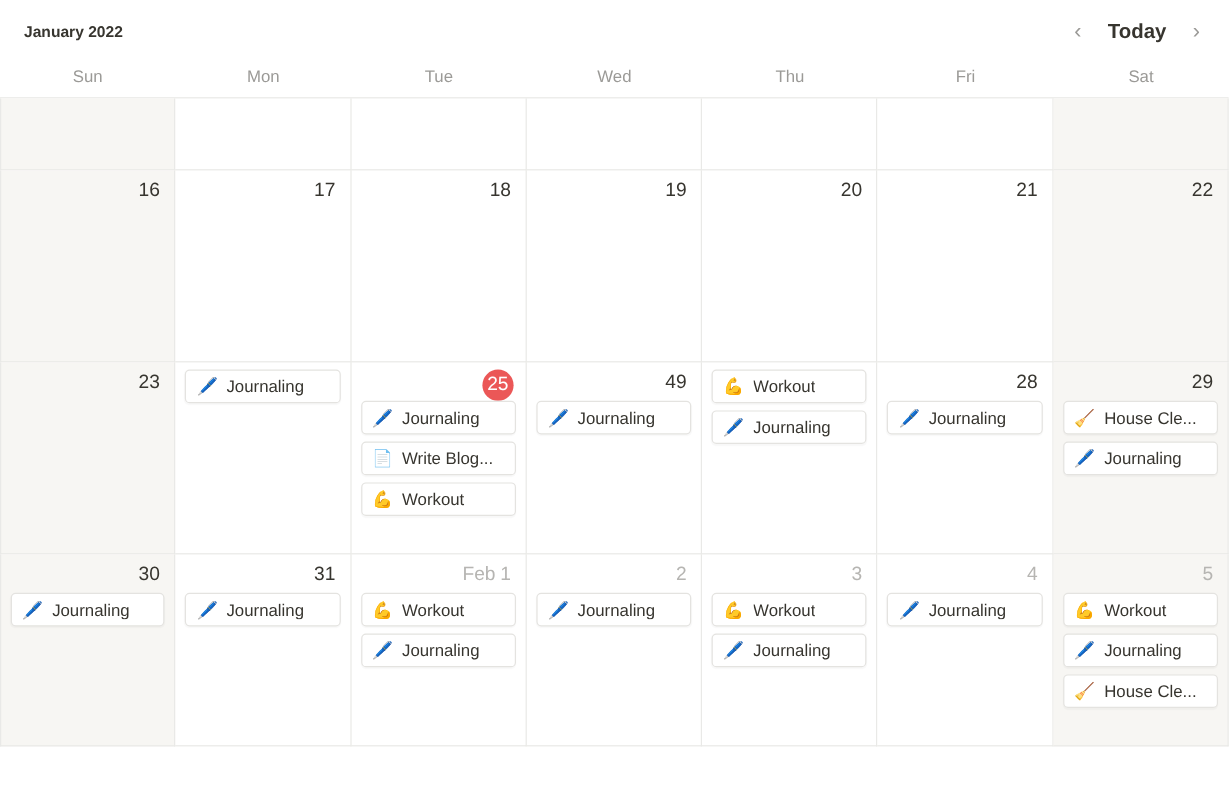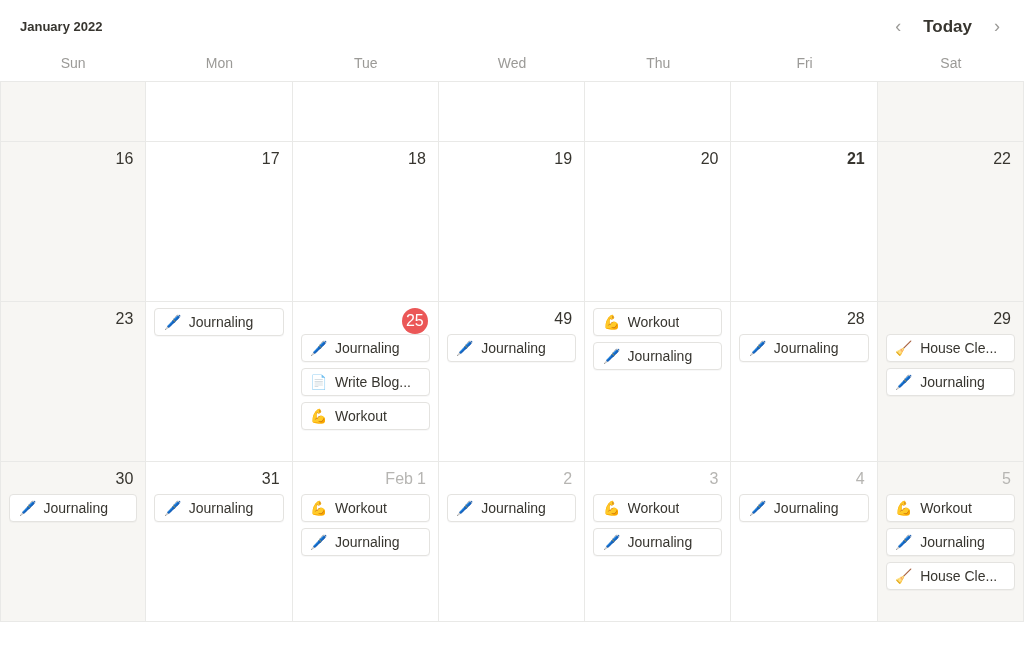"21" div.day-cell { font-weight: bold -> none }
